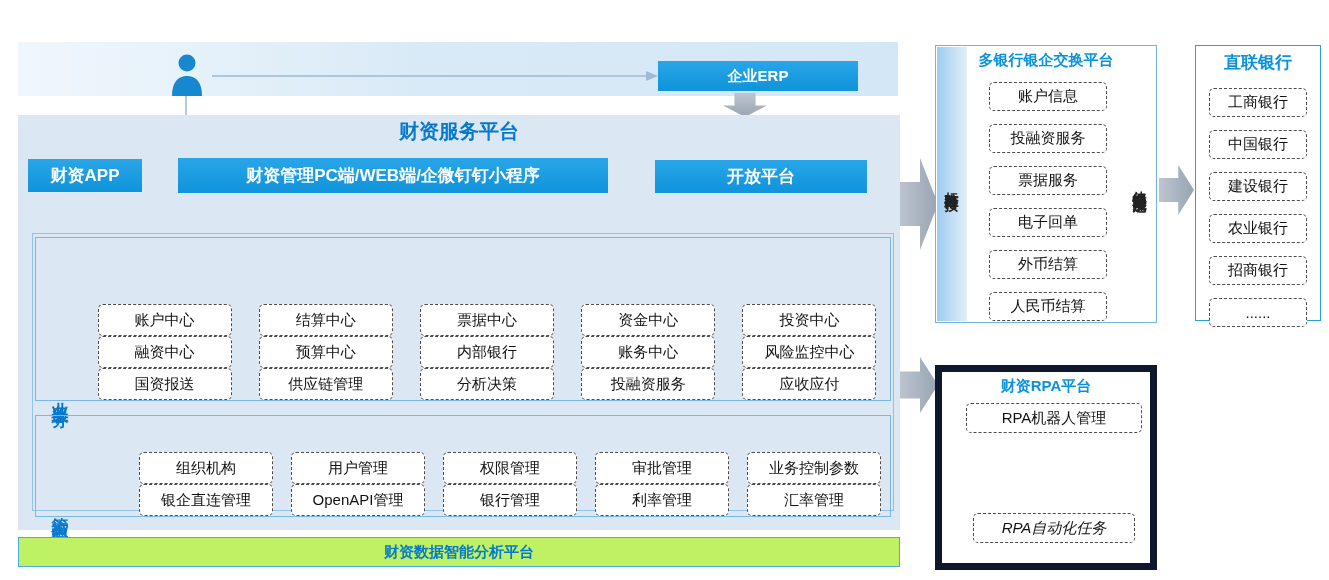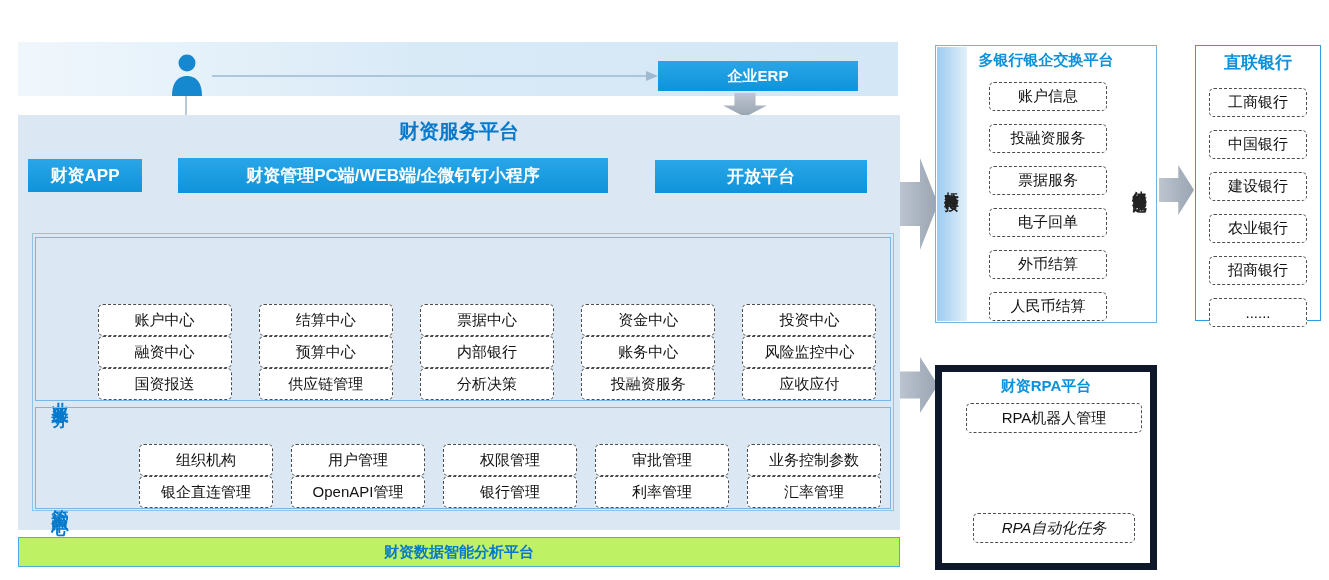"组织机构" .ctl-section { top: 292px -> 300px }
